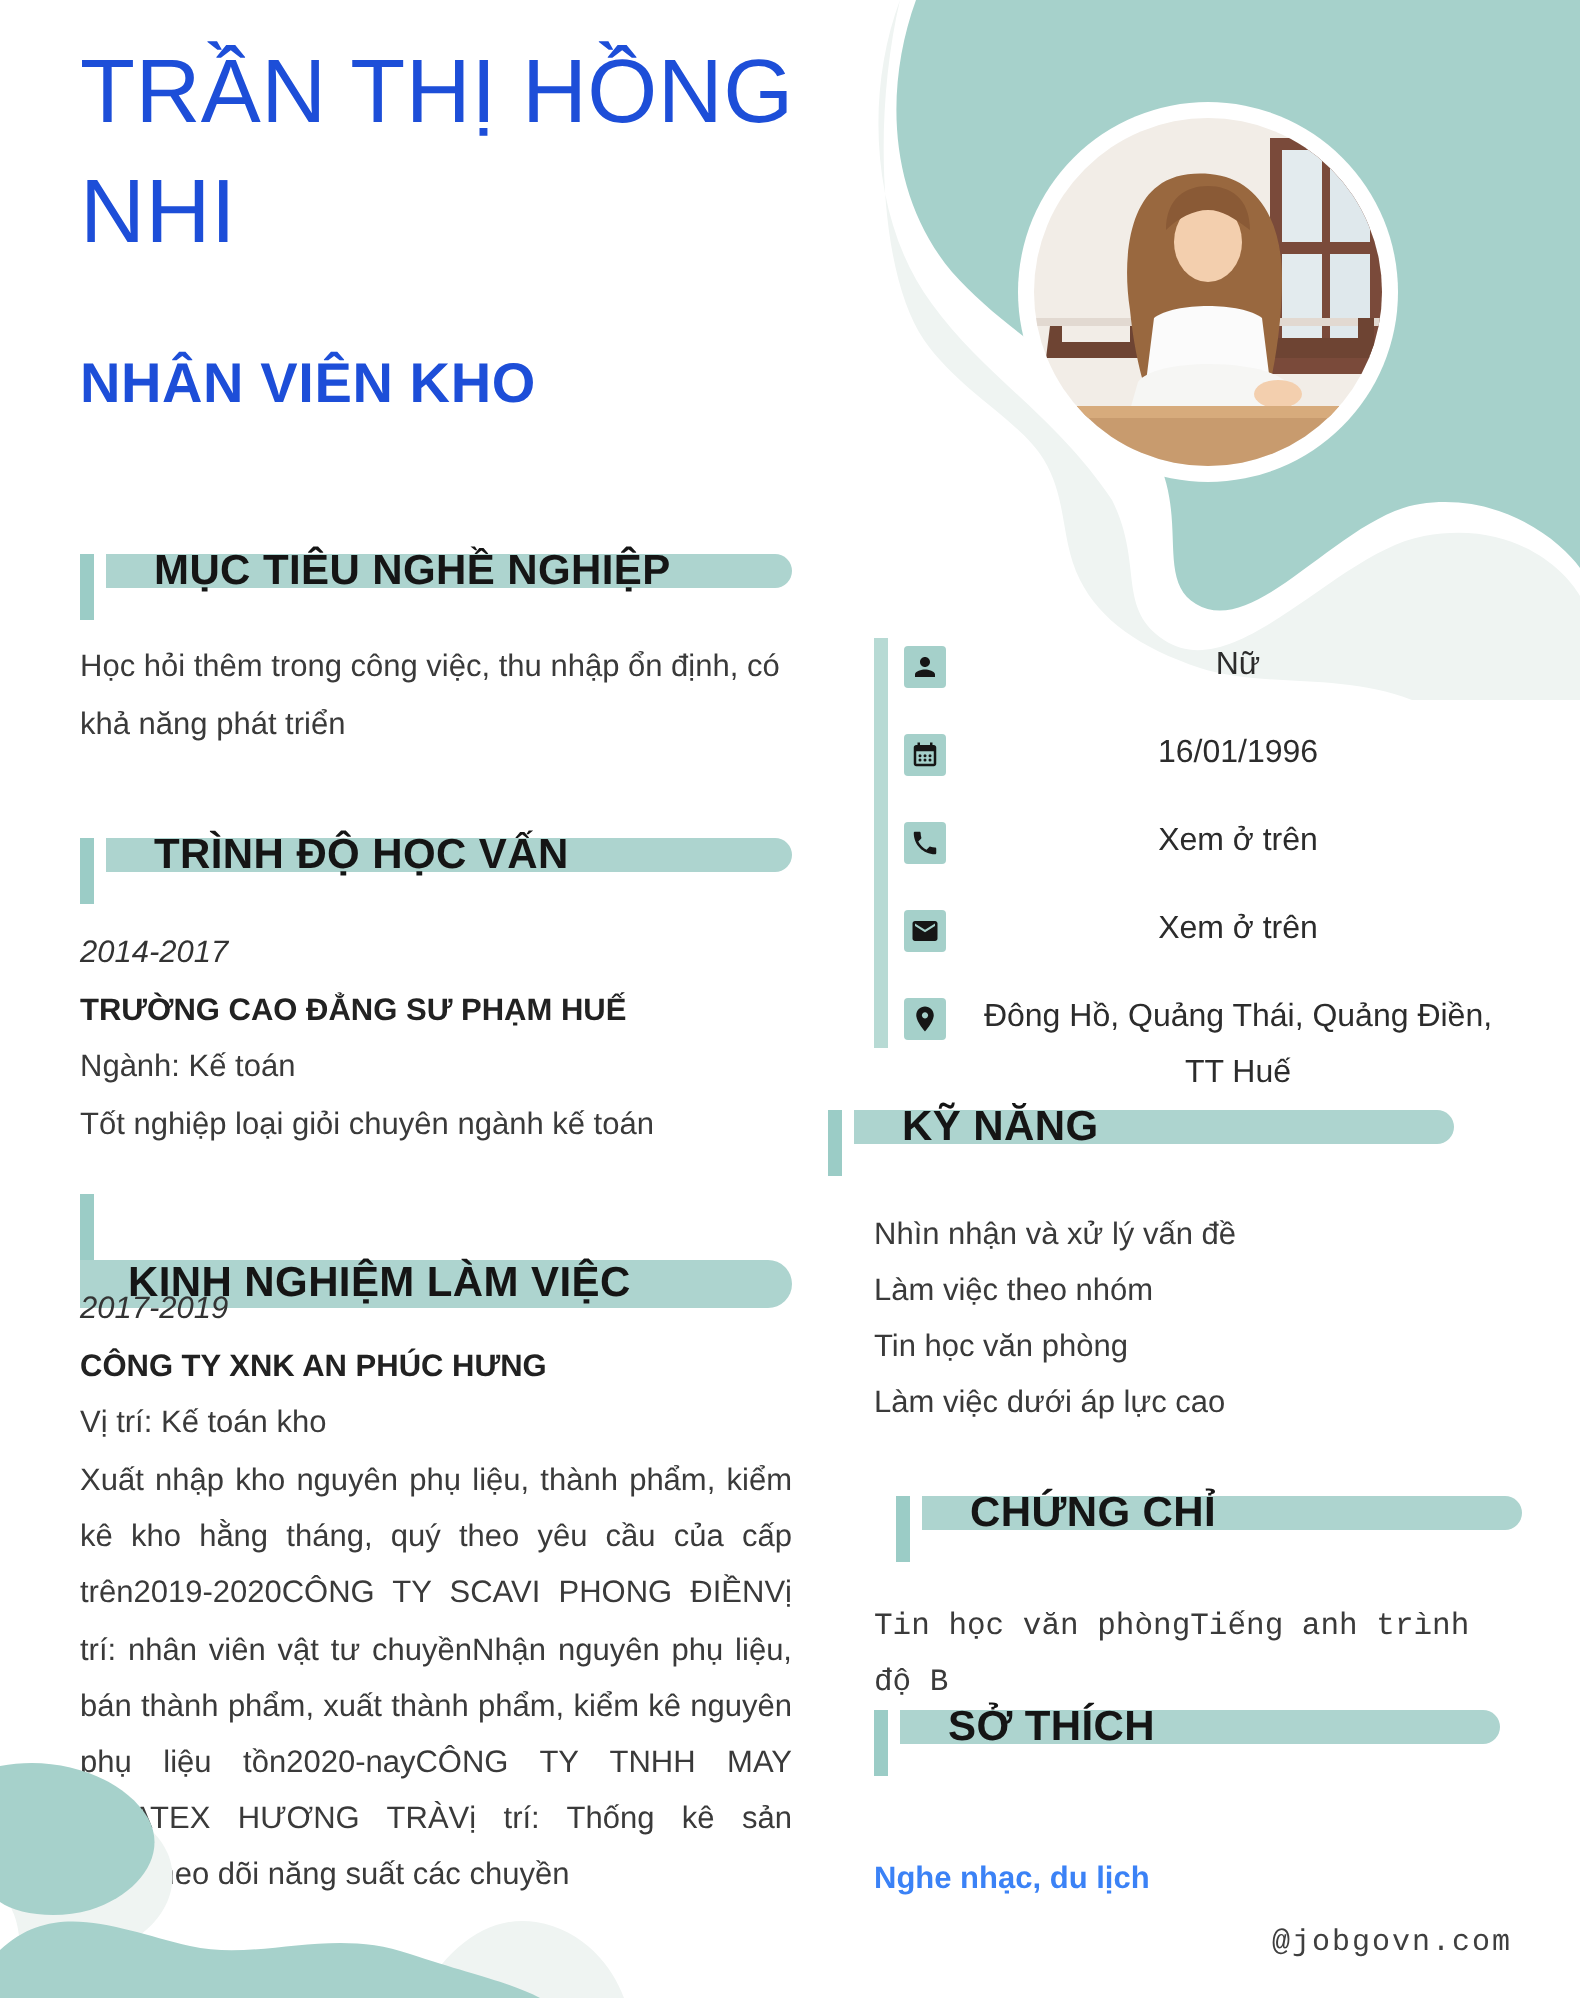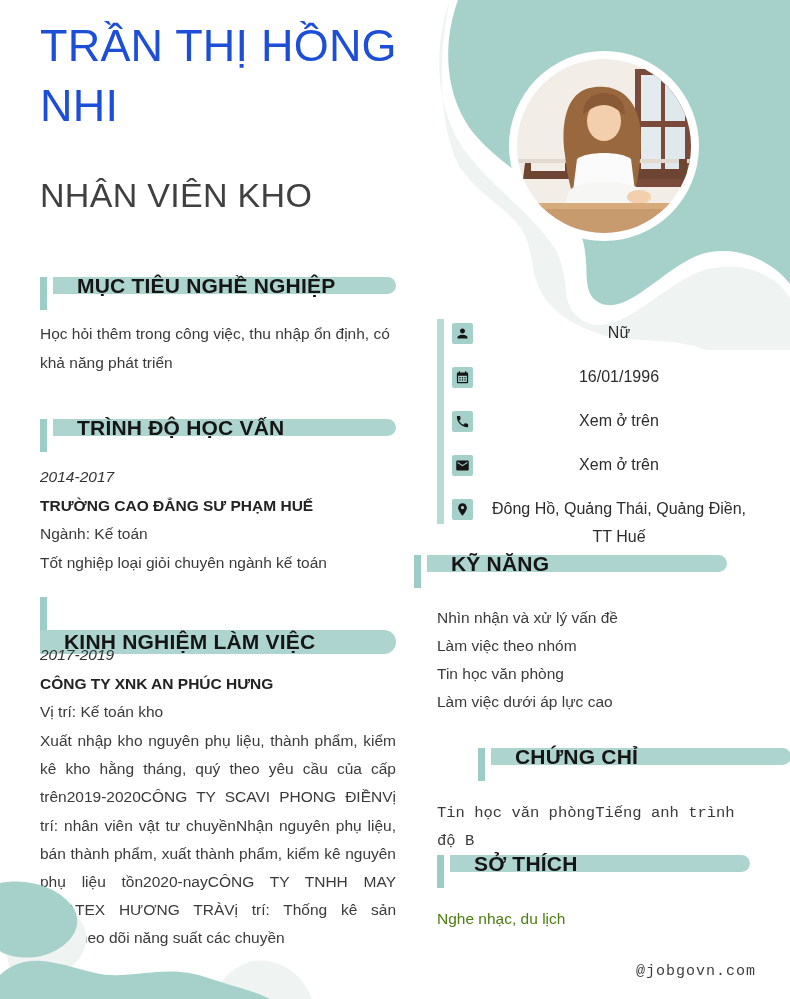"NHÂN VIÊN KHO" .job-title { color: #404040 -> #1d4ed8; font-size: 34px -> 28px; font-weight: 400 -> 700 }
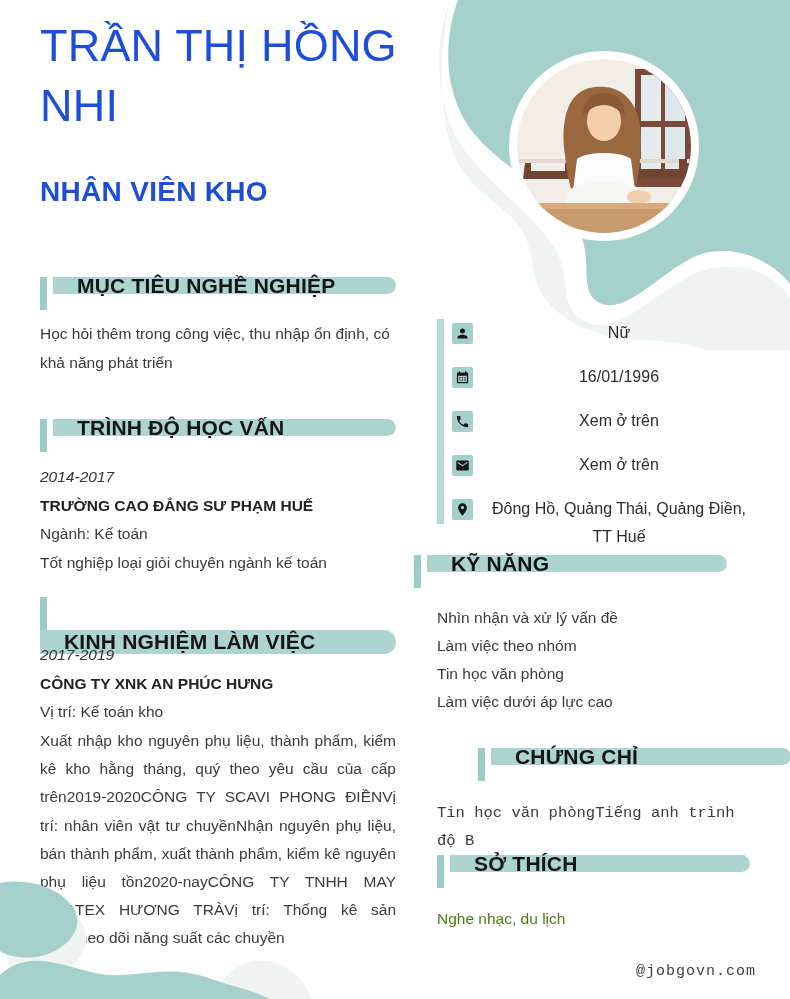"CHỨNG CHỈ" .sec-certificates { left: 462px -> 432px }
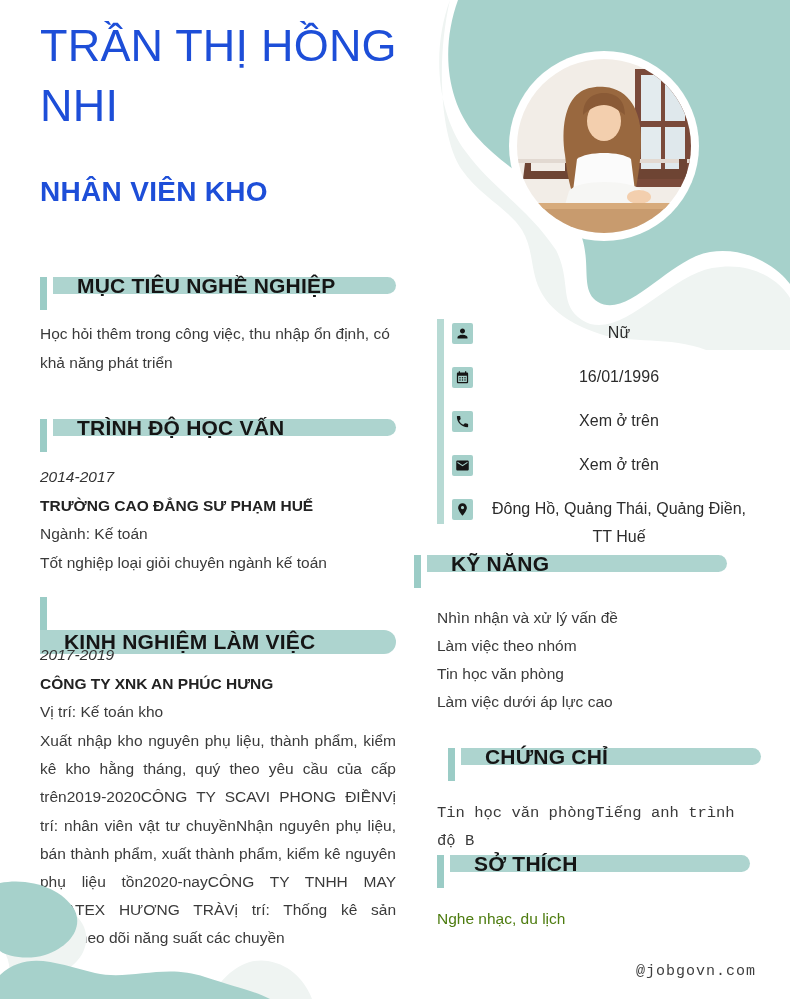"Nghe nhạc, du lịch" .hobby-text { color: #4d7c0f -> #3b82f6; font-weight: none -> bold; top: 905px -> 926px }
